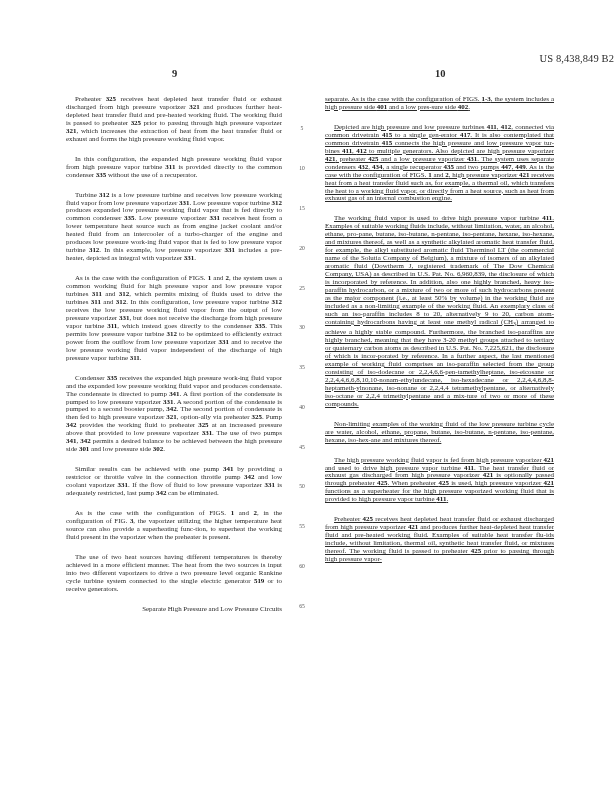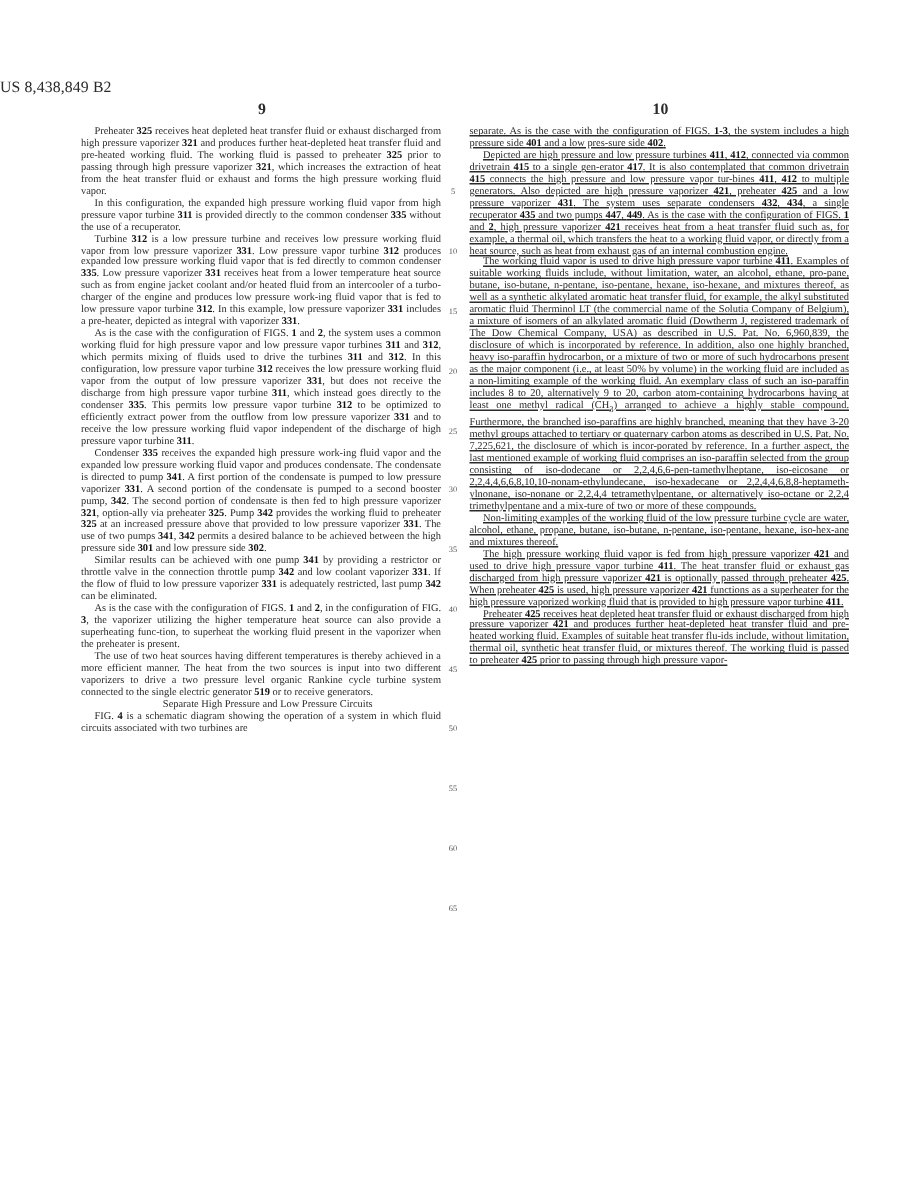"US 8,438,849 B2" .header { text-align: left -> right }
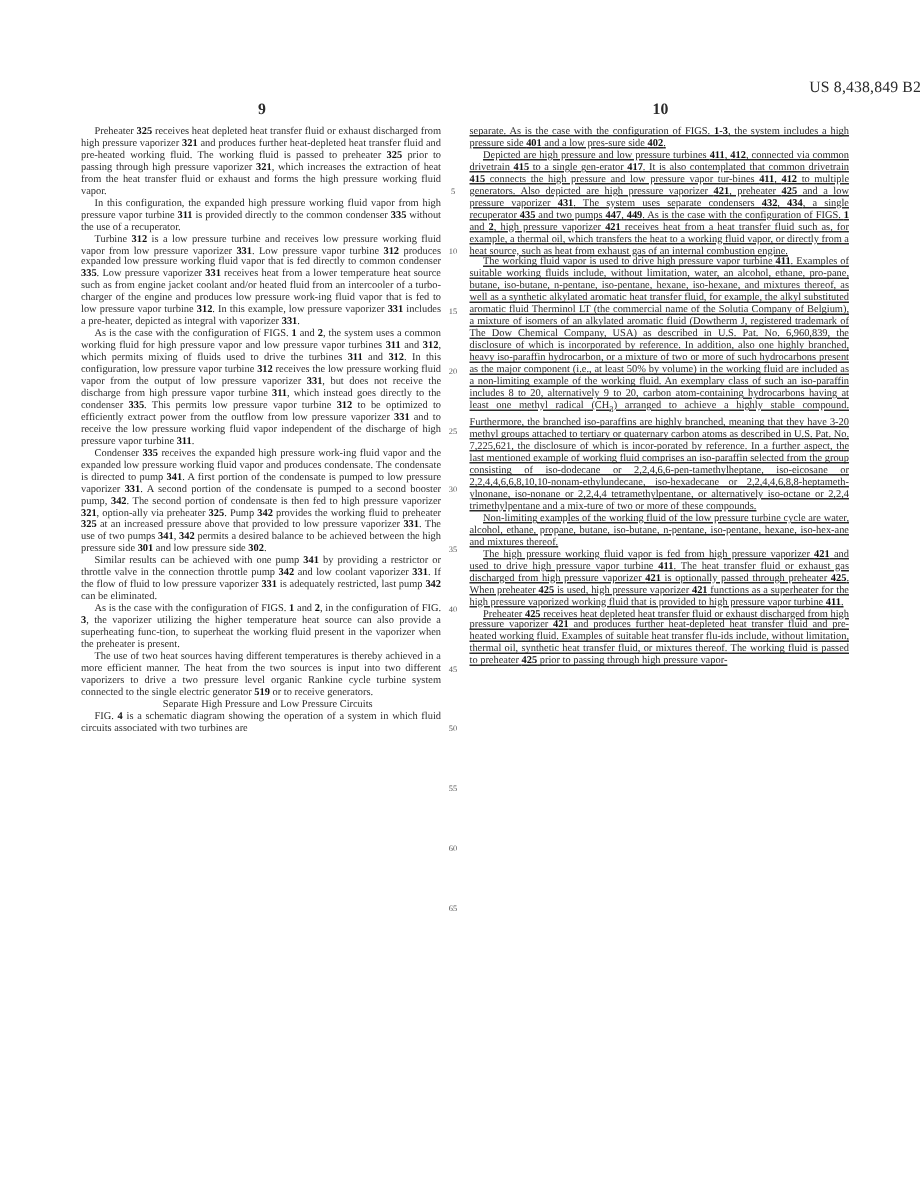"Preheater 325 receives heat depleted" .col p { margin: 0 -> 12px }
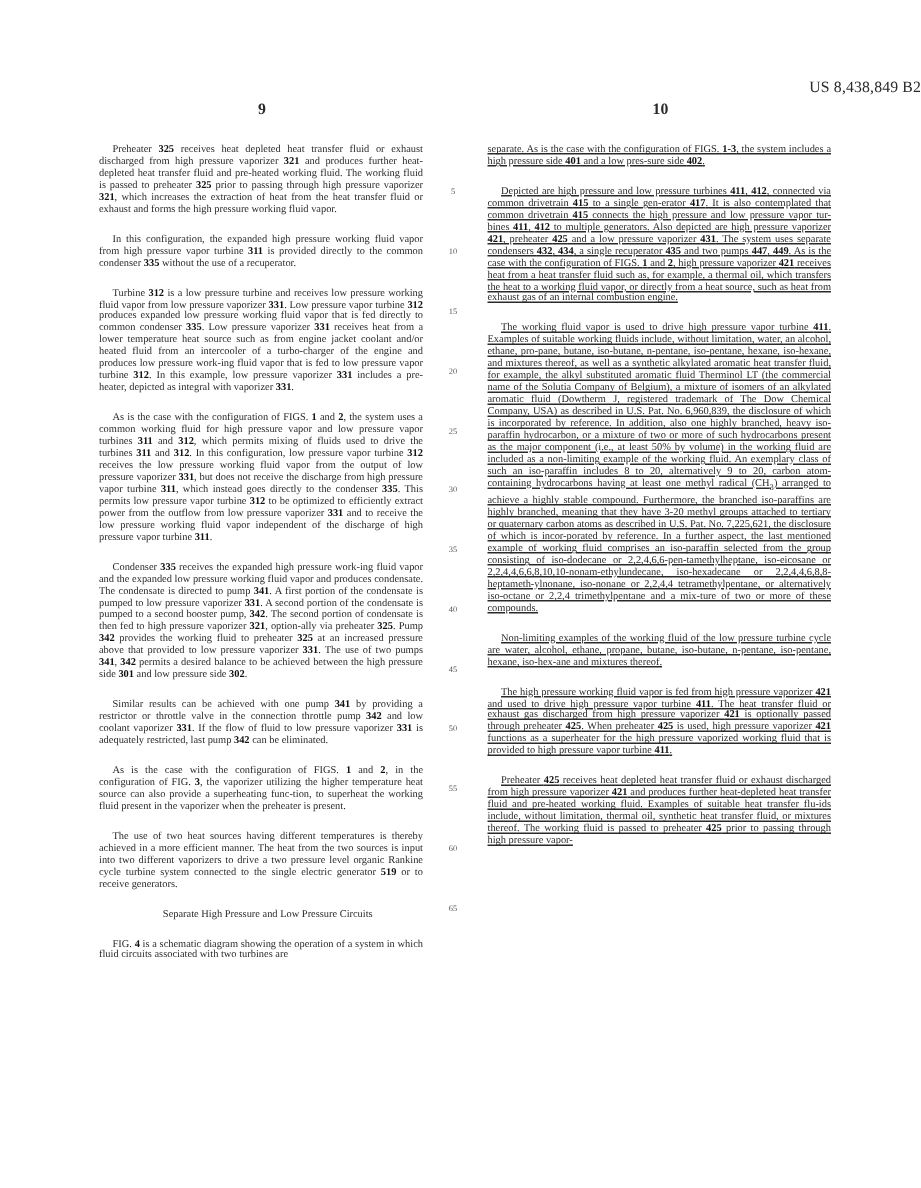"Separate High Pressure and Low" .col p.heading { text-align: center -> right }
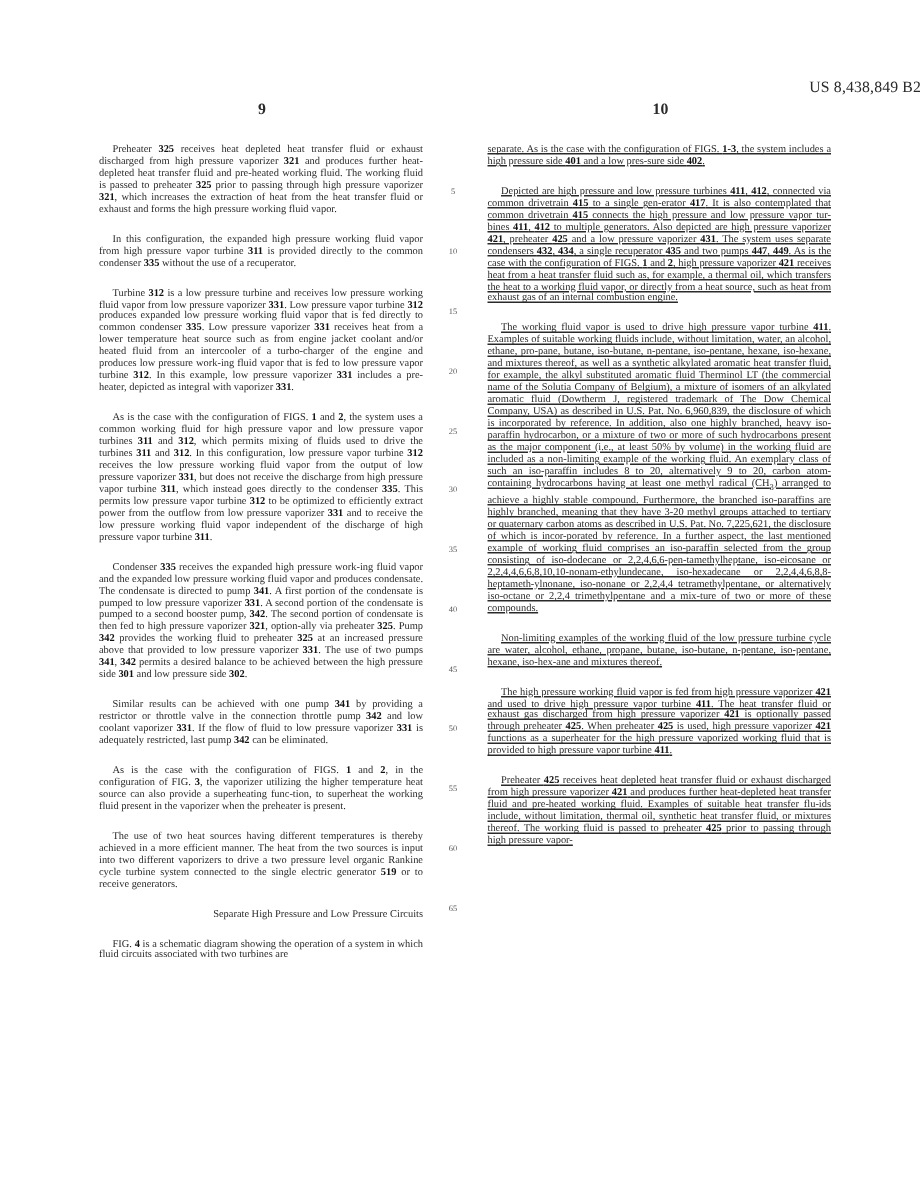"FIG. 4 is a schematic" p { html: <p><span>FIG. </span><b>4</b><span> is a schematic diagram showing the operation of a system in which fluid circuits associated with two turbines are</span></p> -> none }
